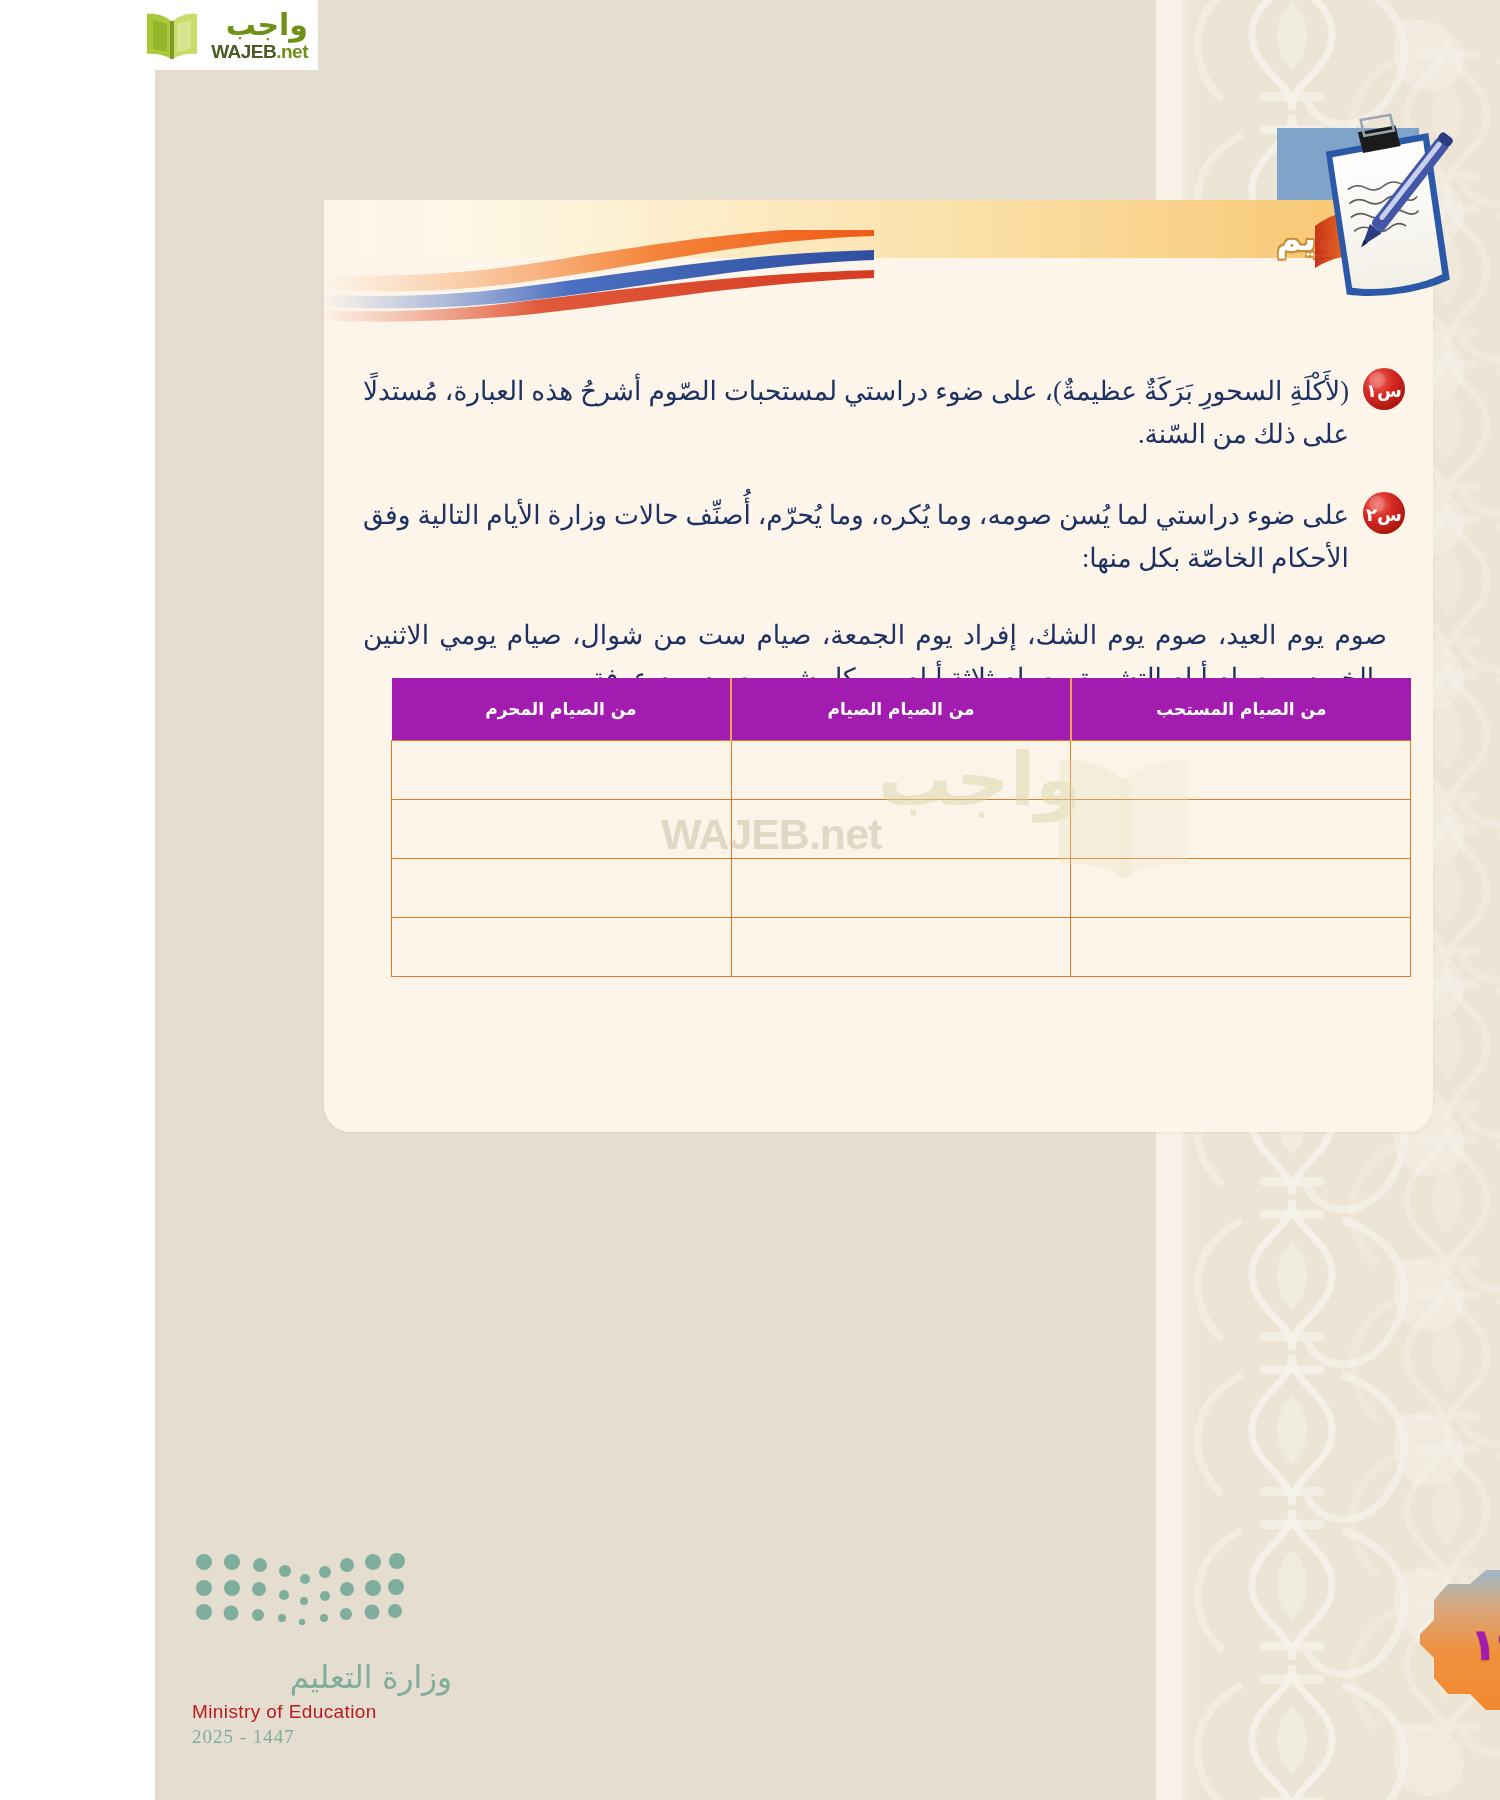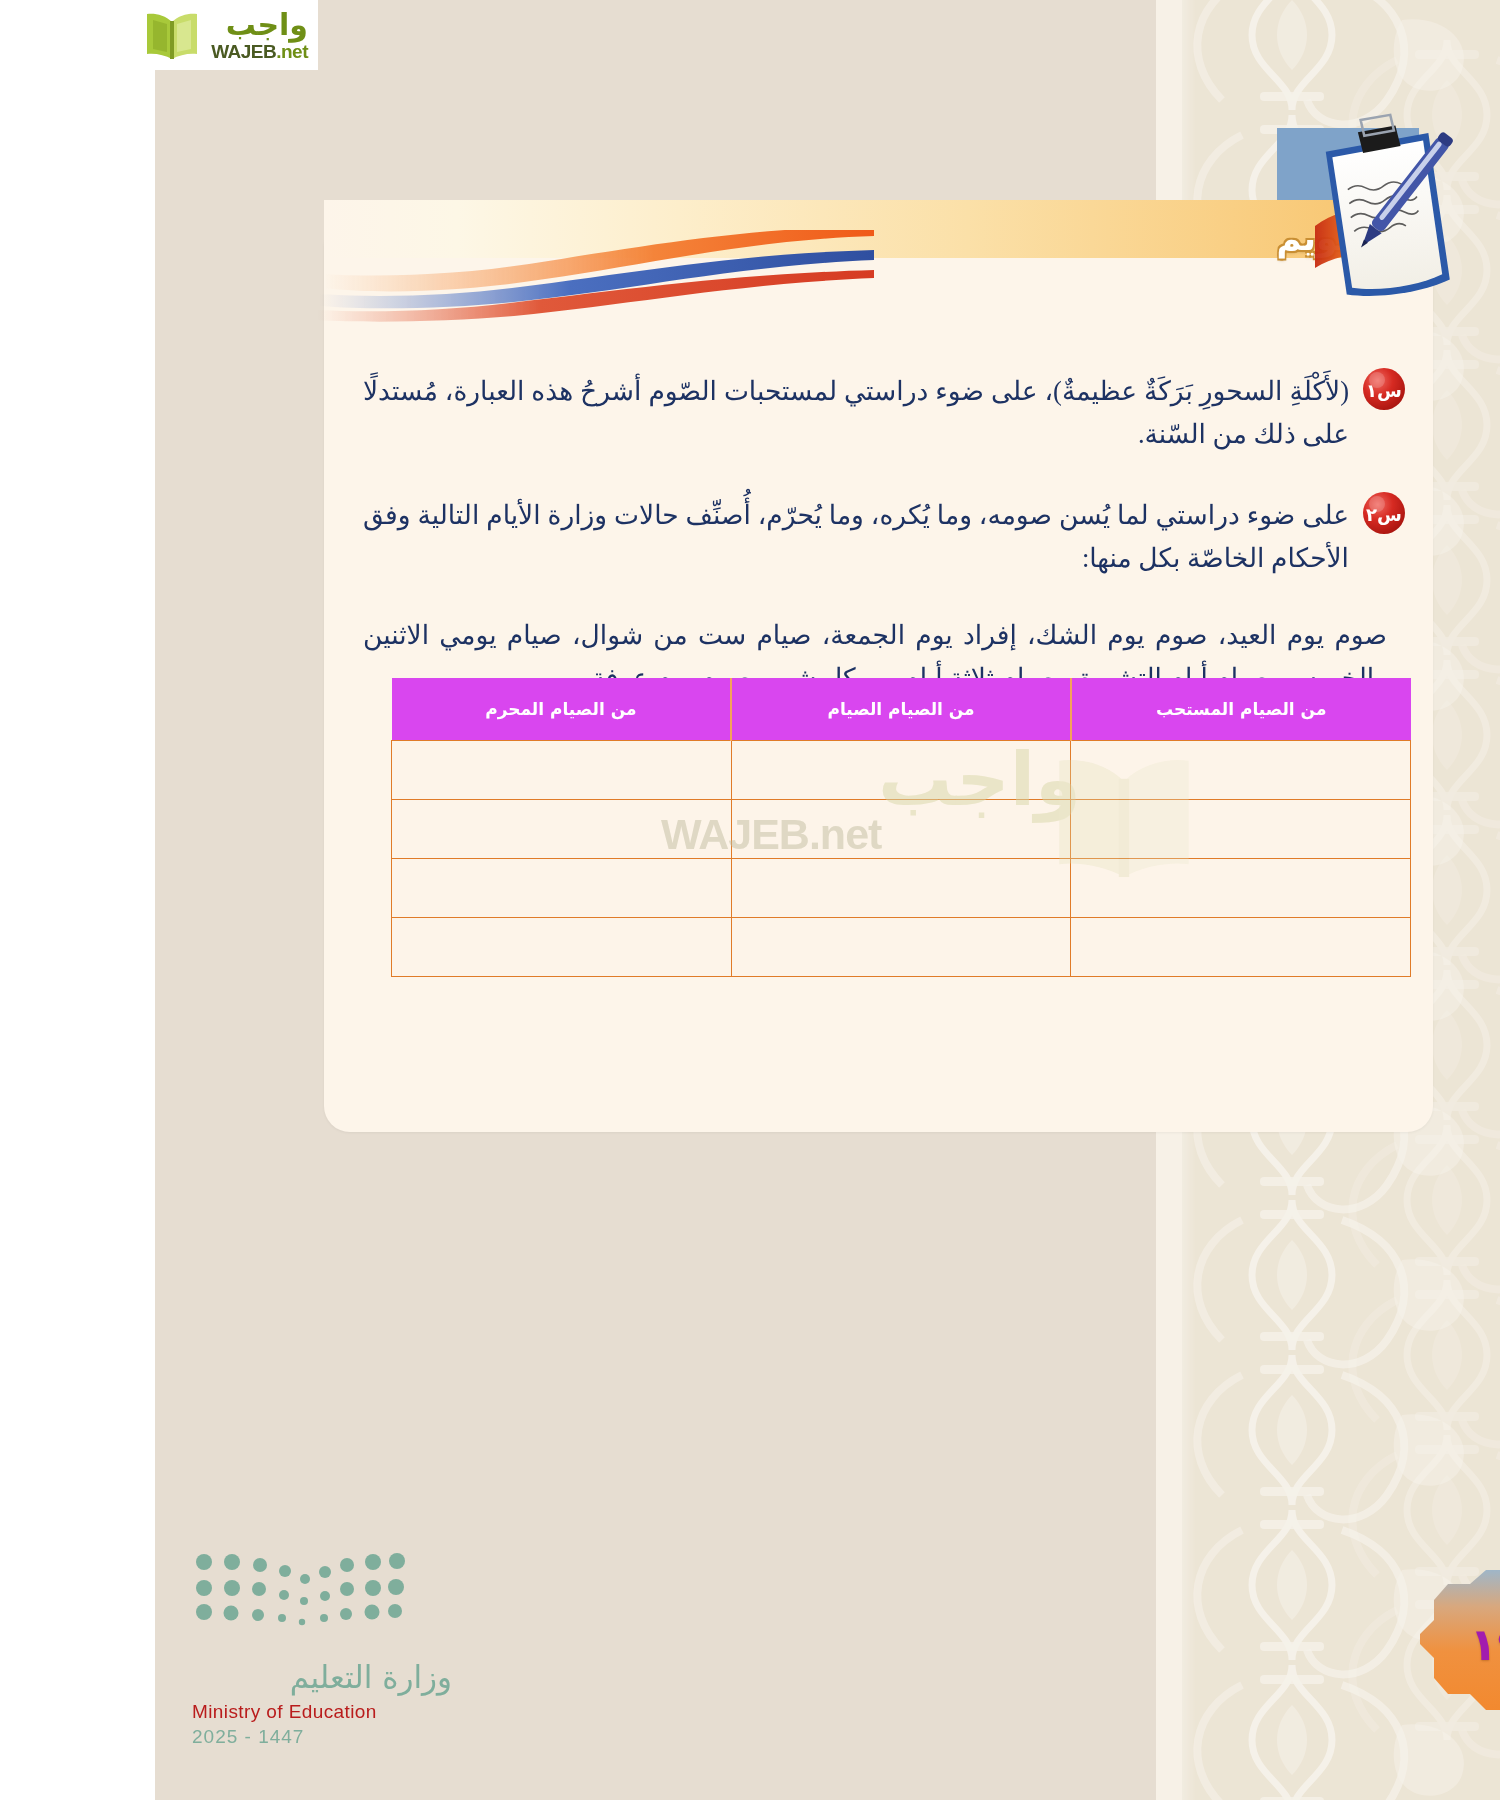"من الصيام المحرم" table.grid th { background: #d946ef -> #a21caf }
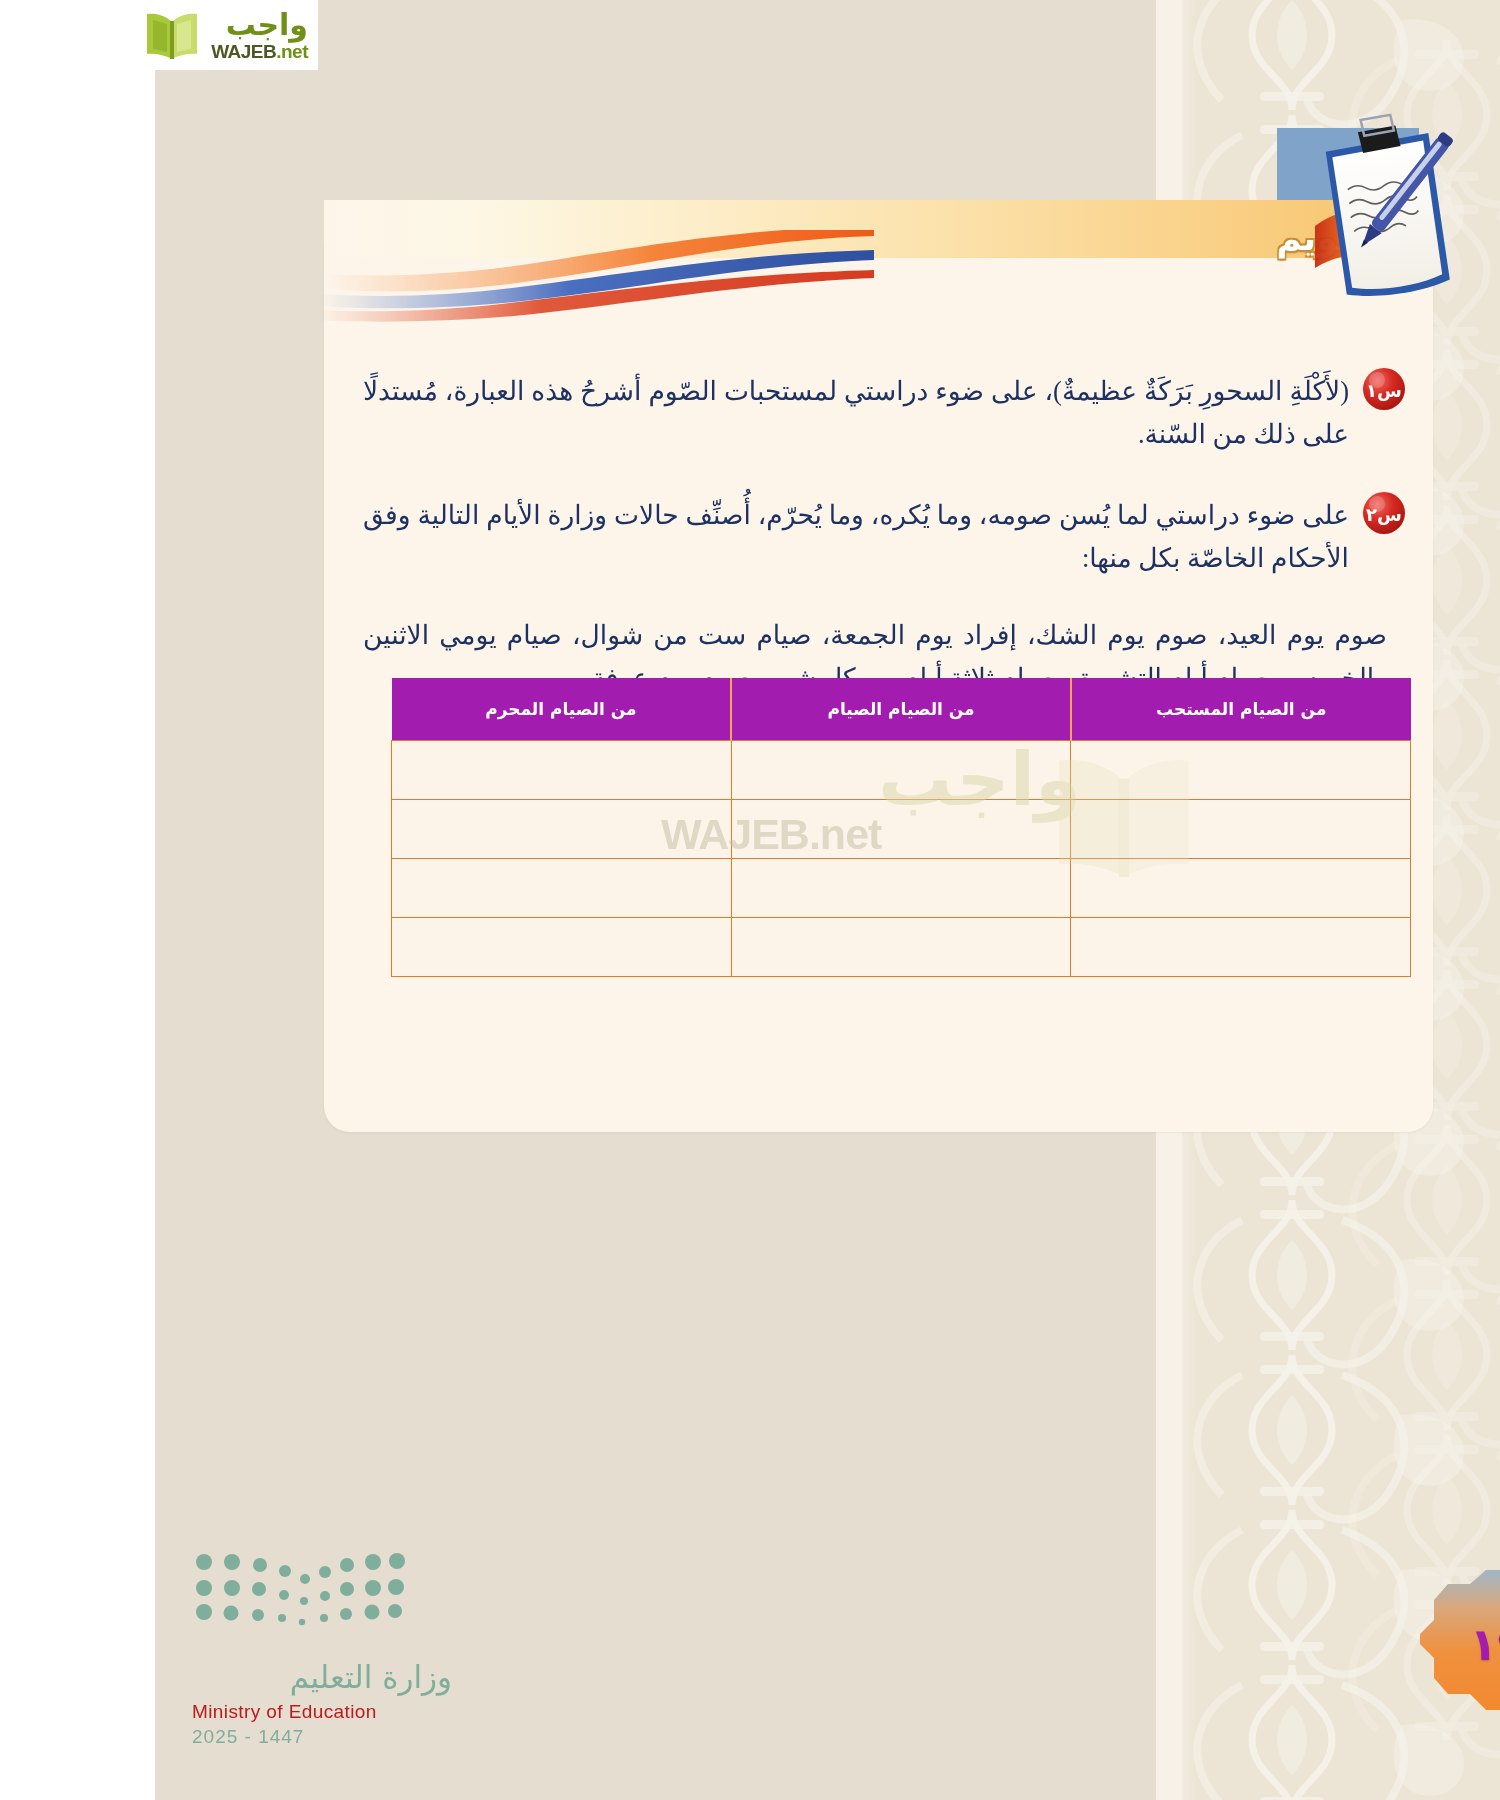"2025 - 1447" .moe-yr { font-family: Liberation Sans, sans-serif -> Liberation Serif, serif }
